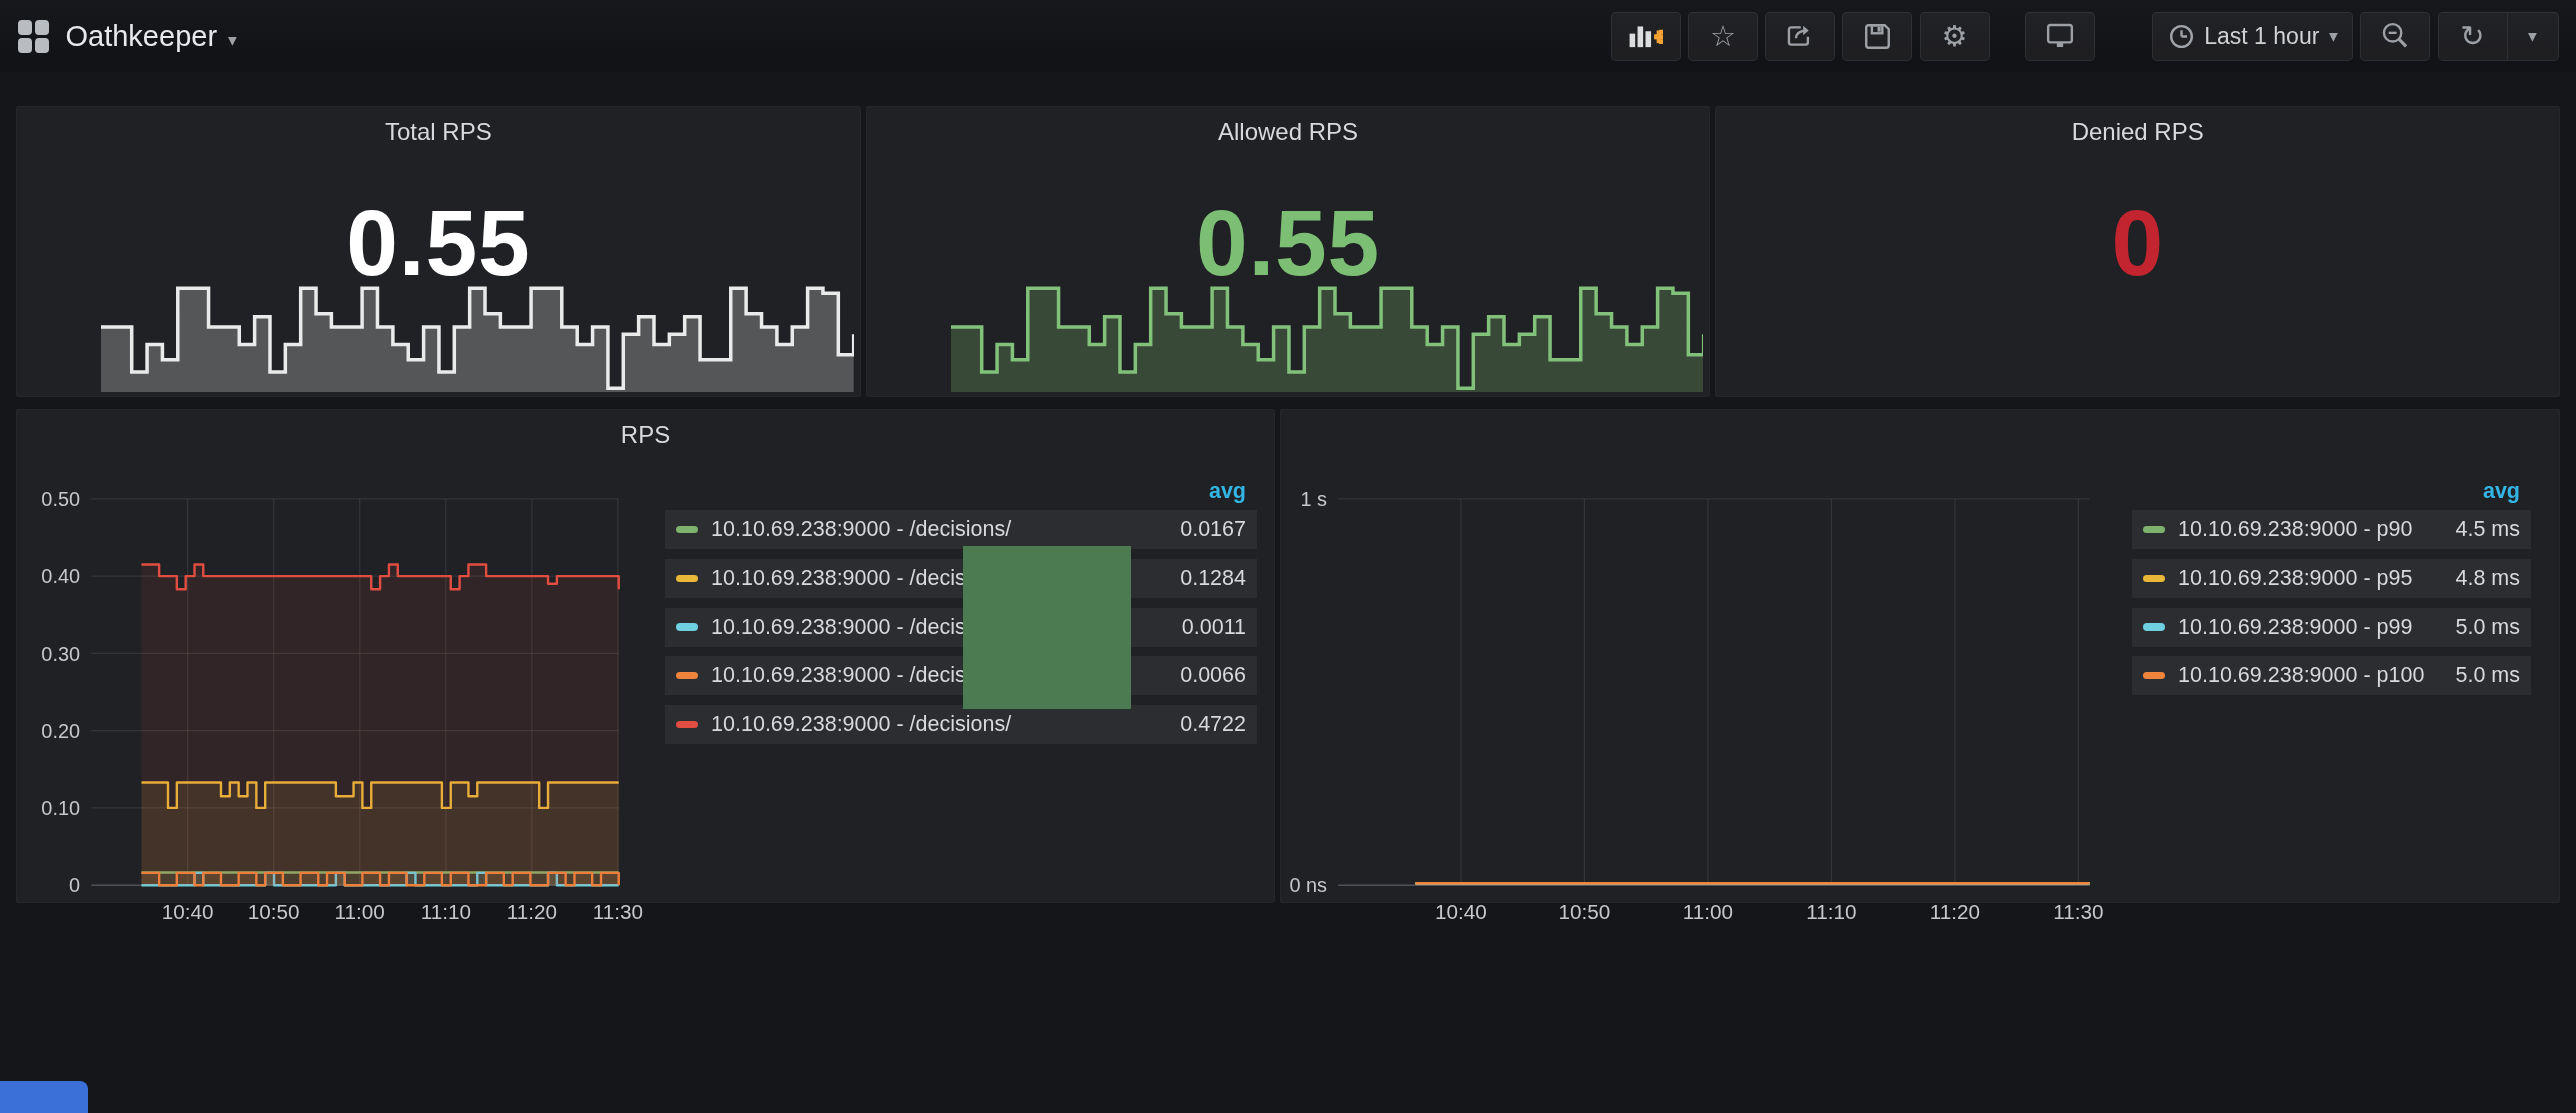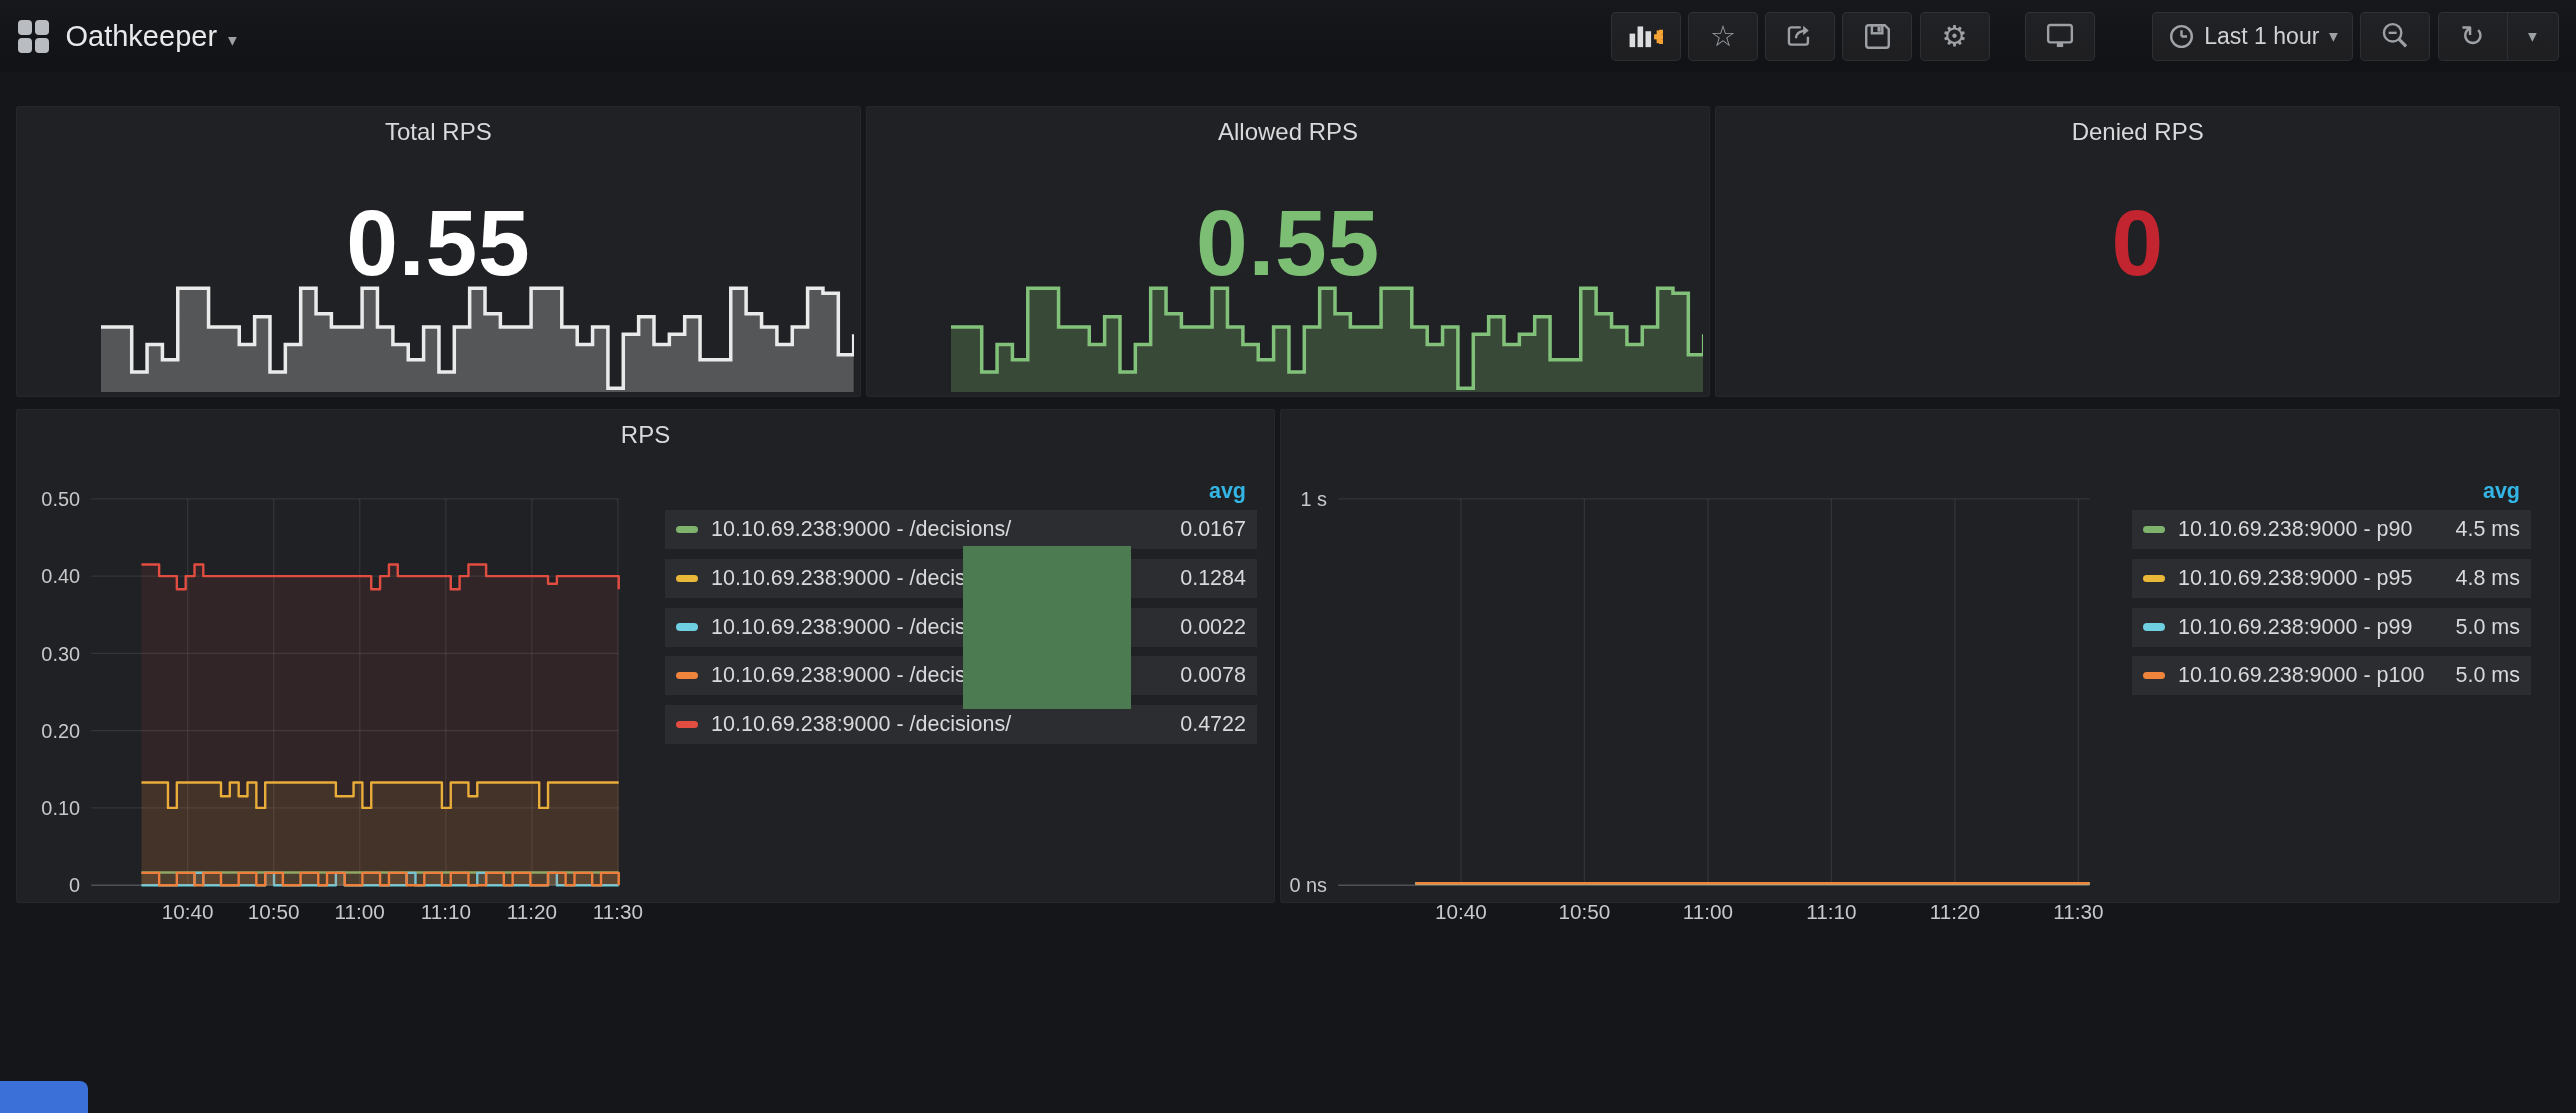"0.0022" span.val { text: 0.0022 -> 0.0011 }
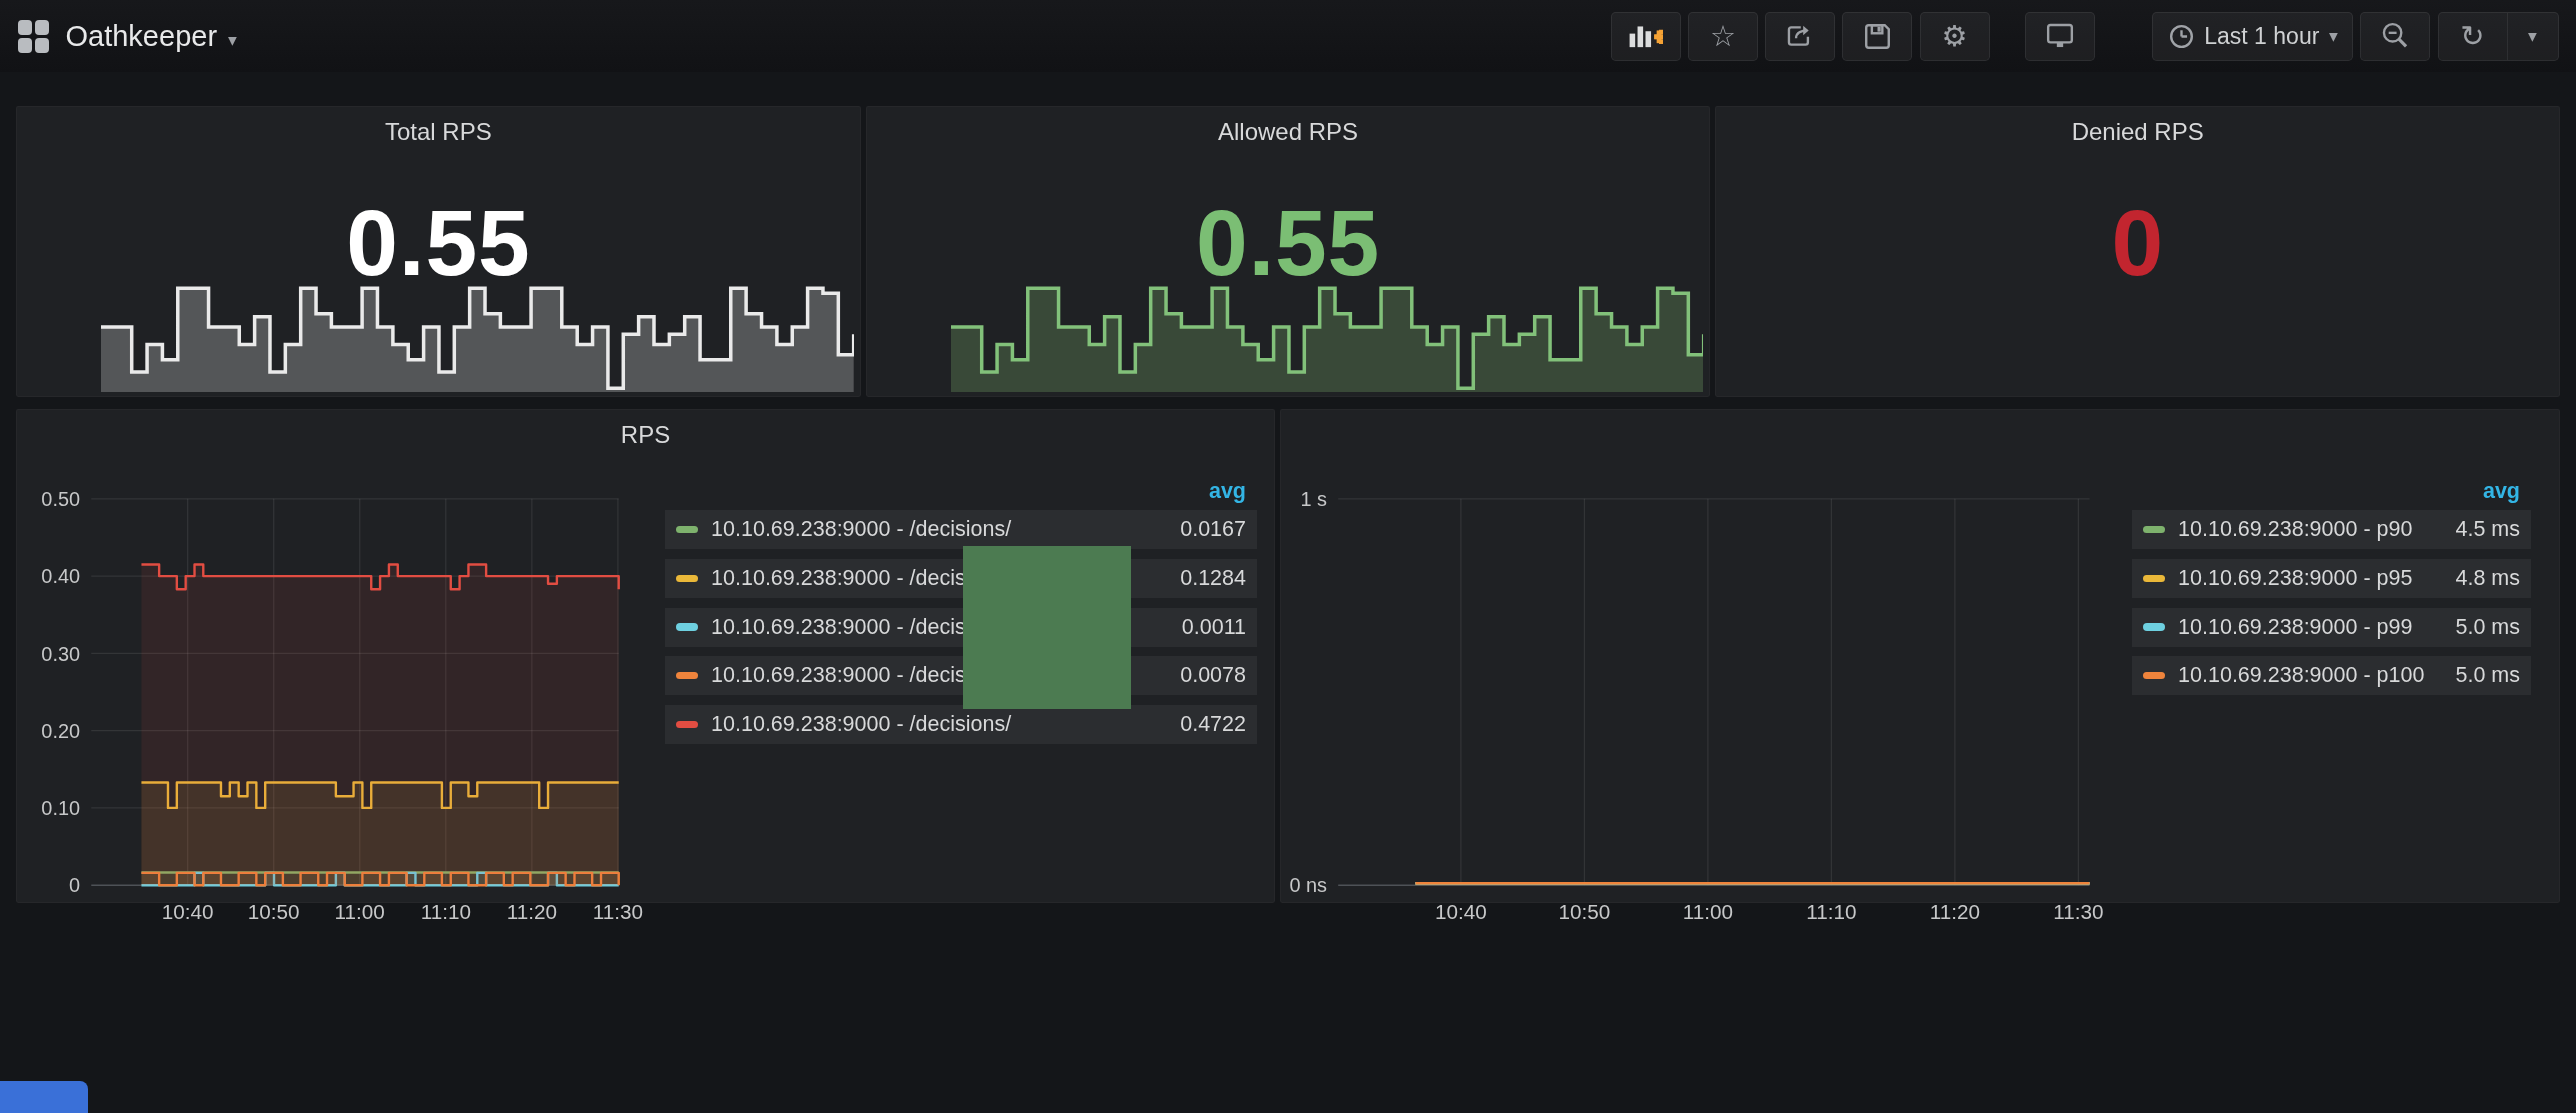"0.0078" span.val { text: 0.0078 -> 0.0066 }
